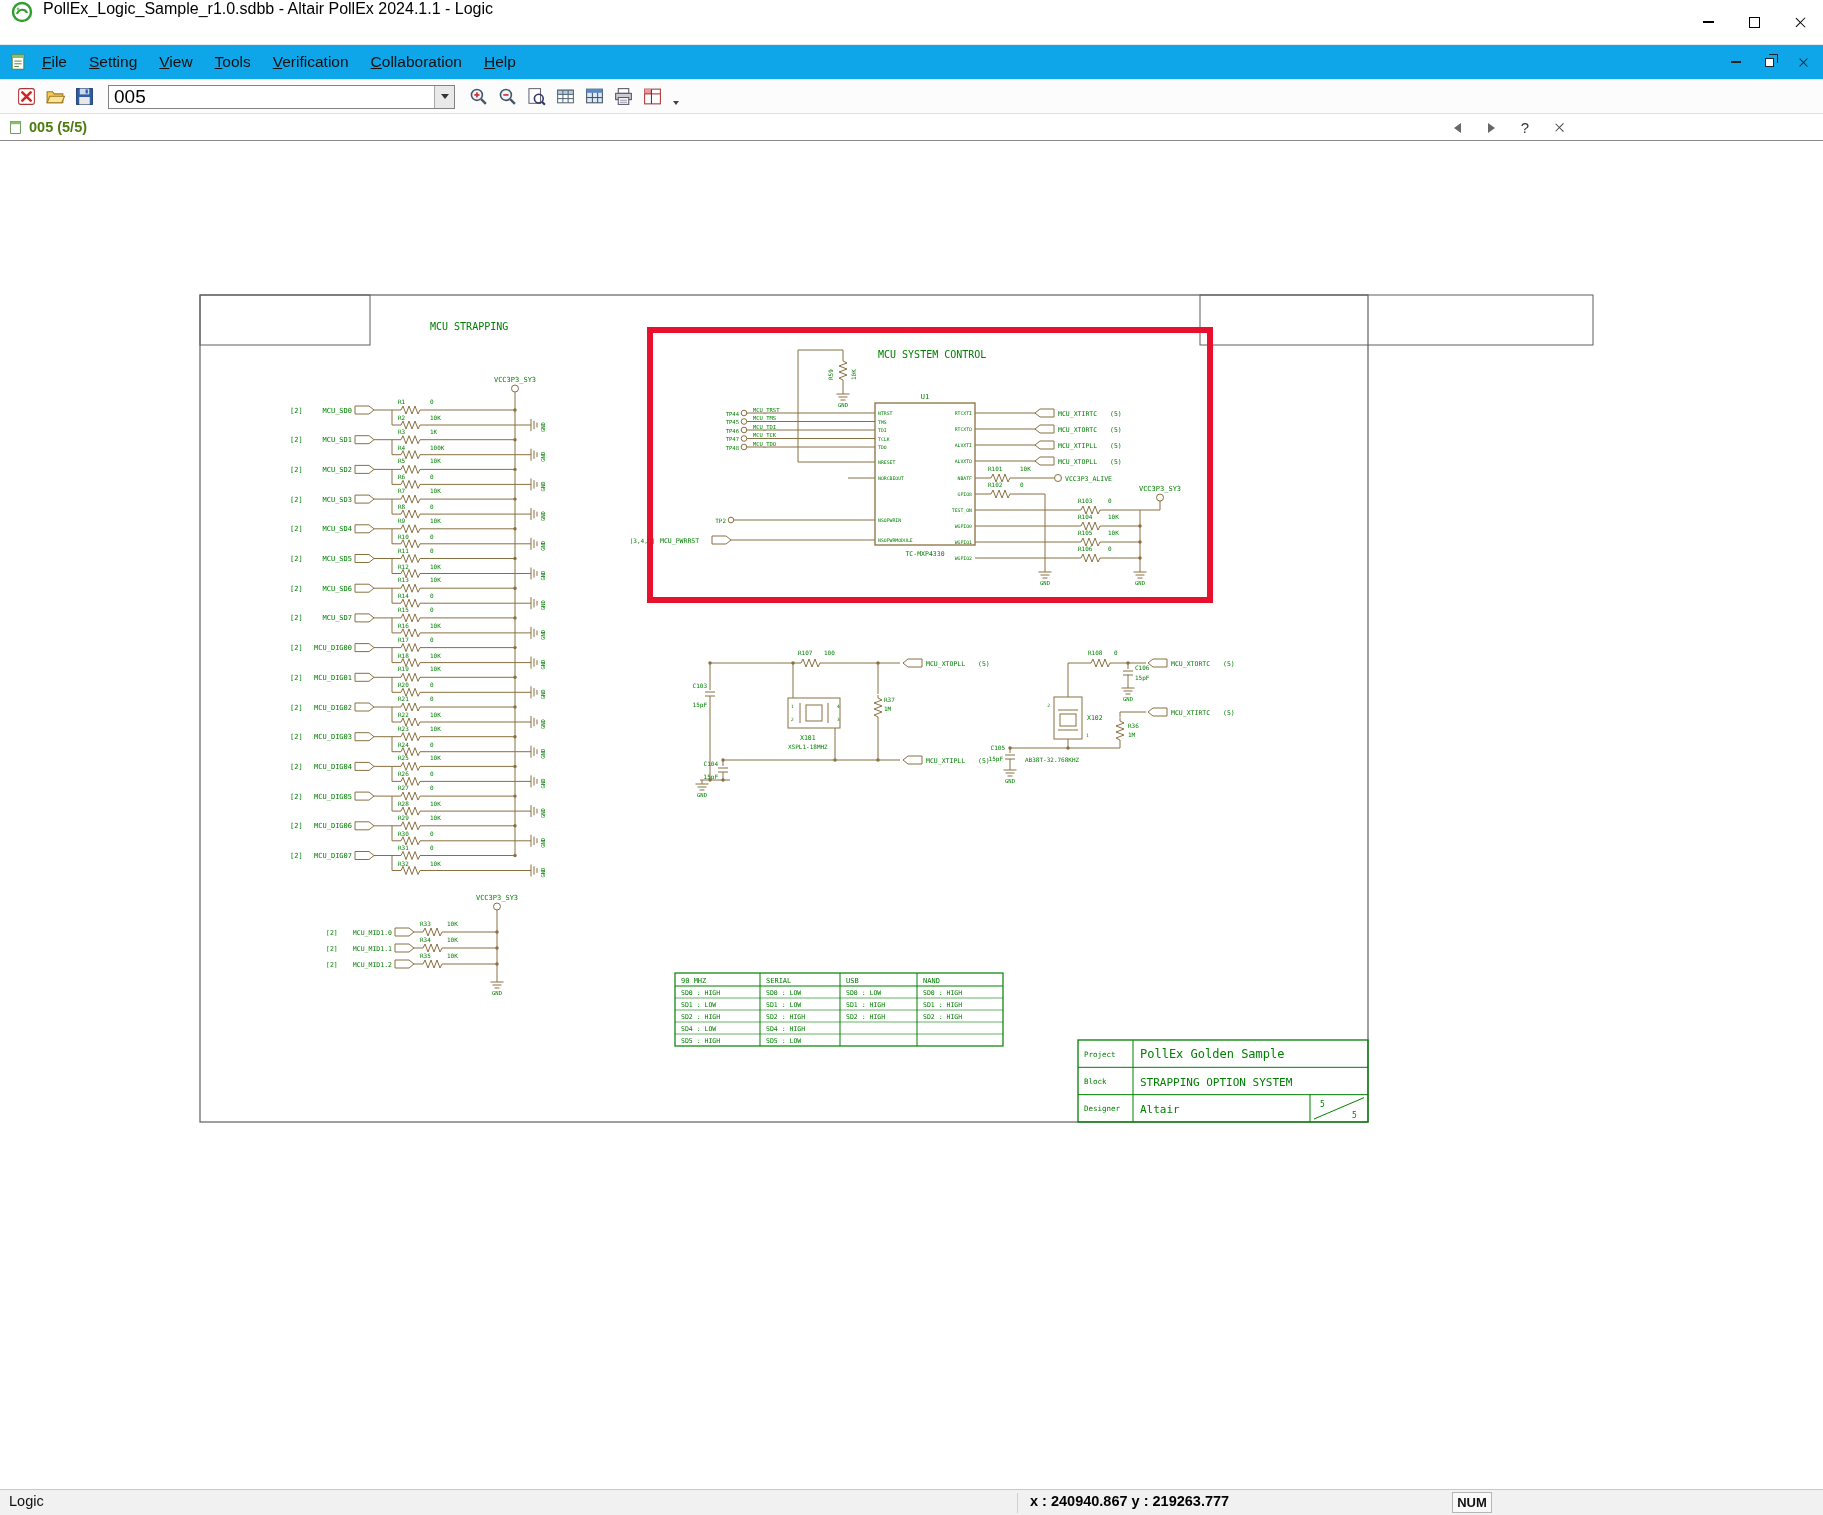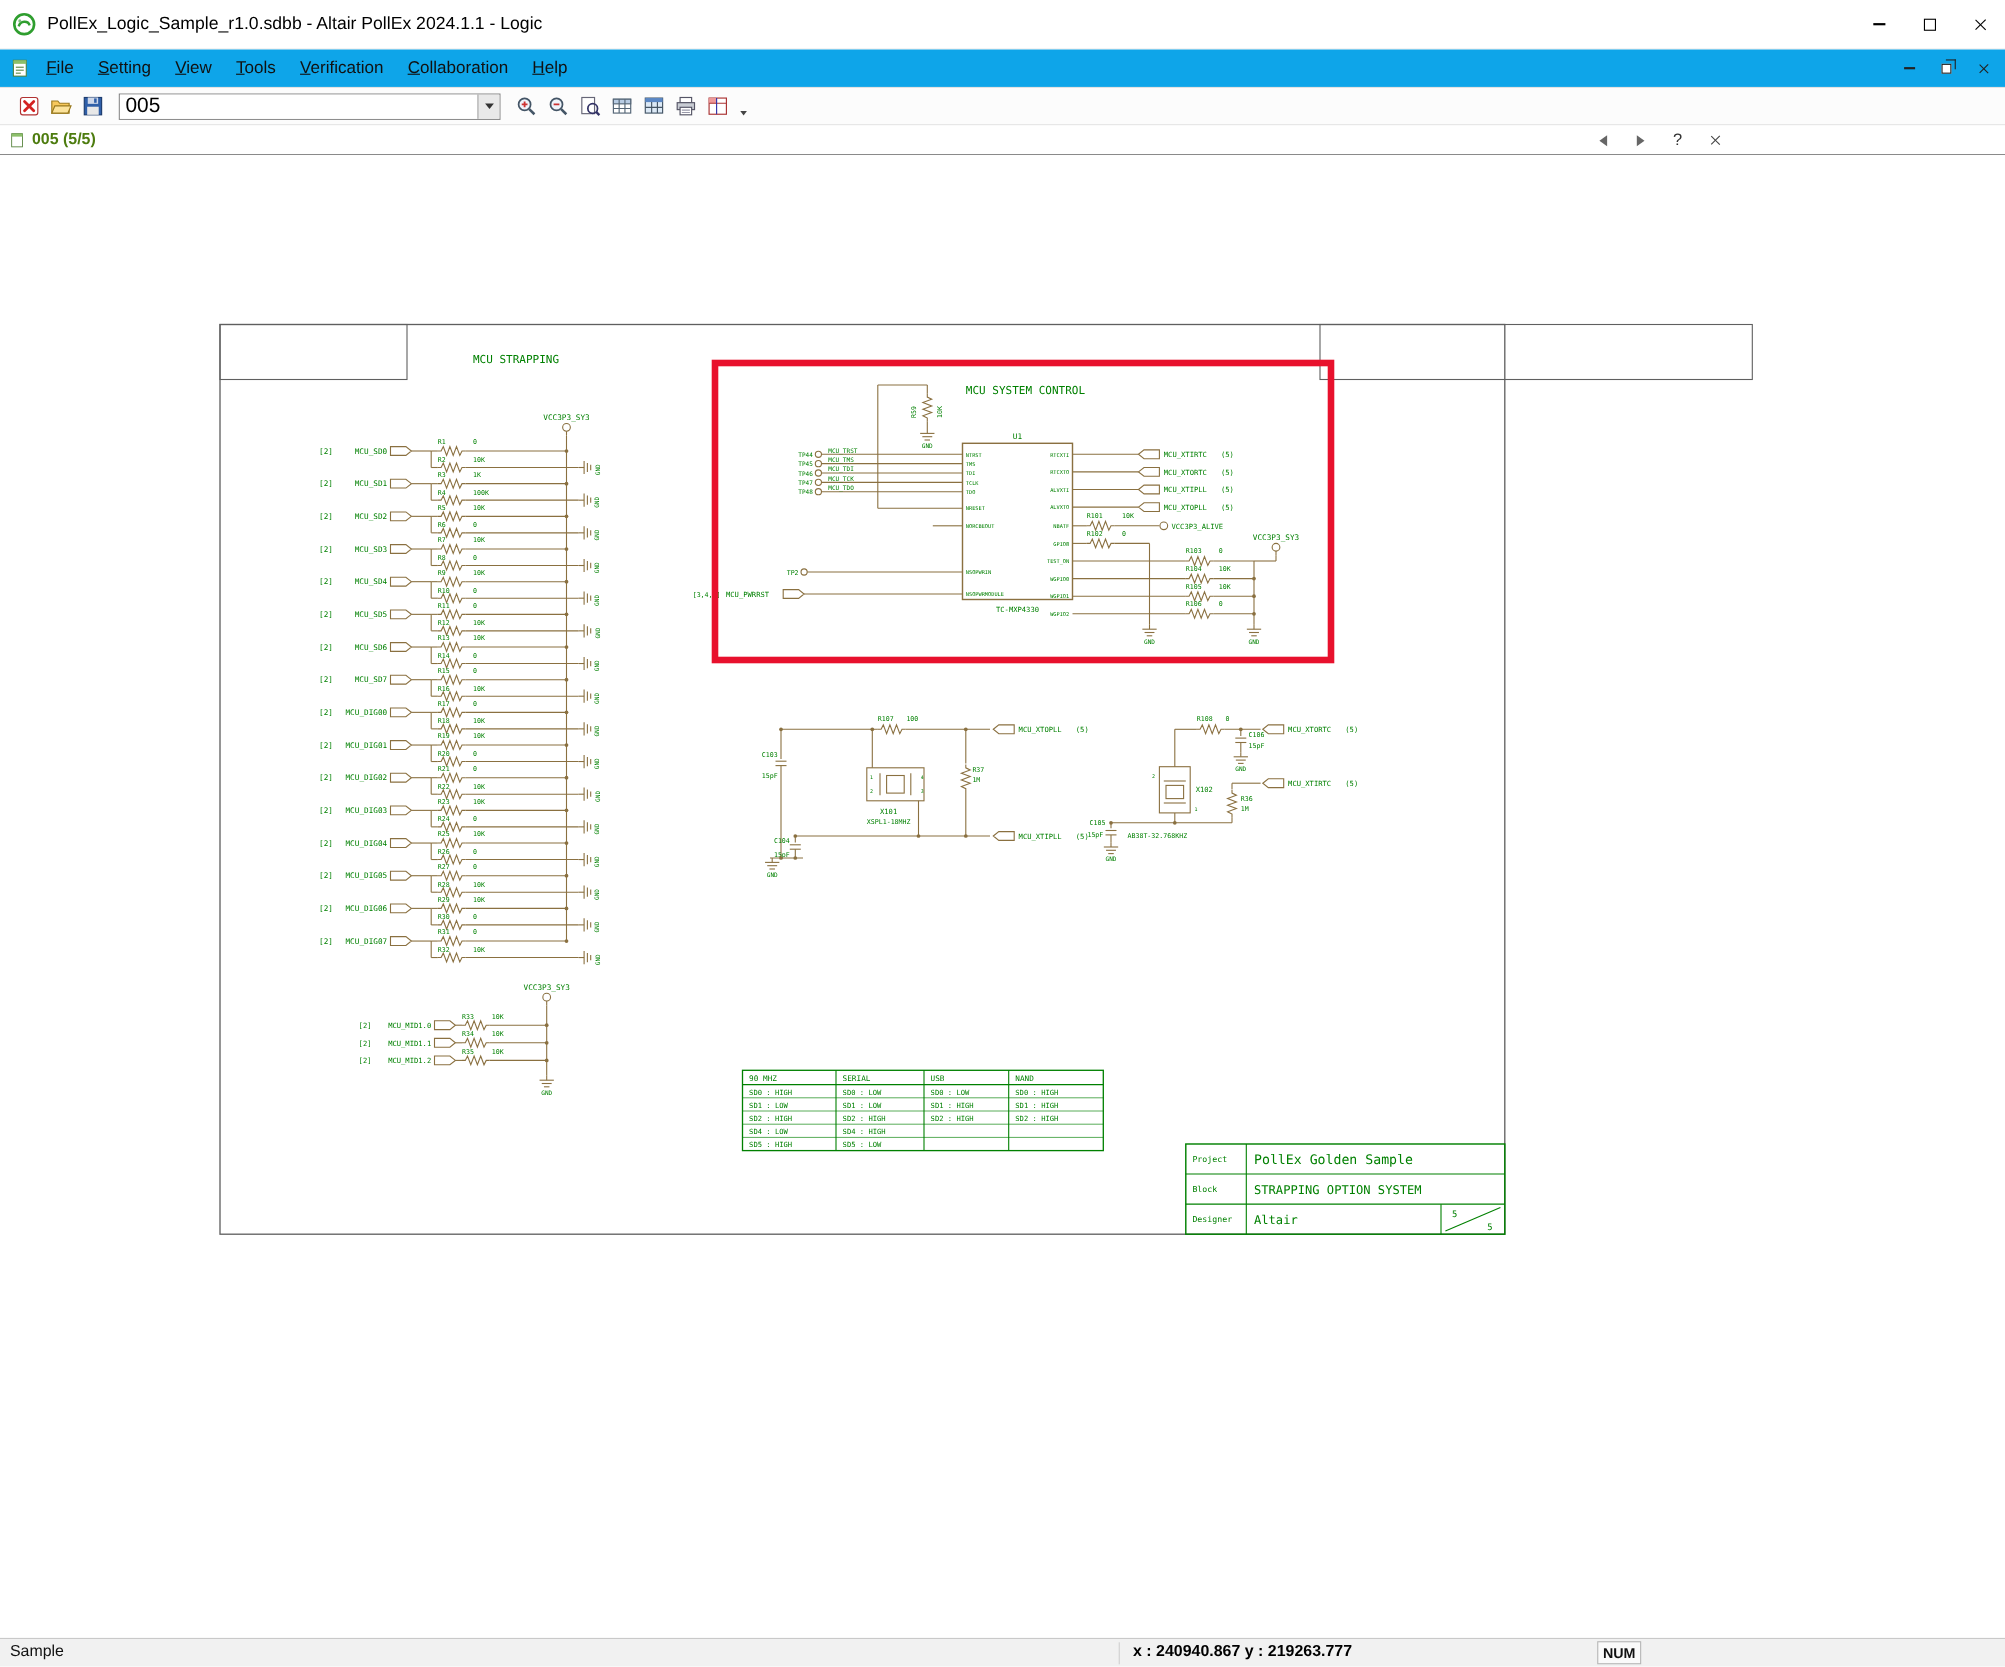"PollEx_Logic_Sample_r1.0.sdbb - Altair" .titlebar { align-items: center -> none }
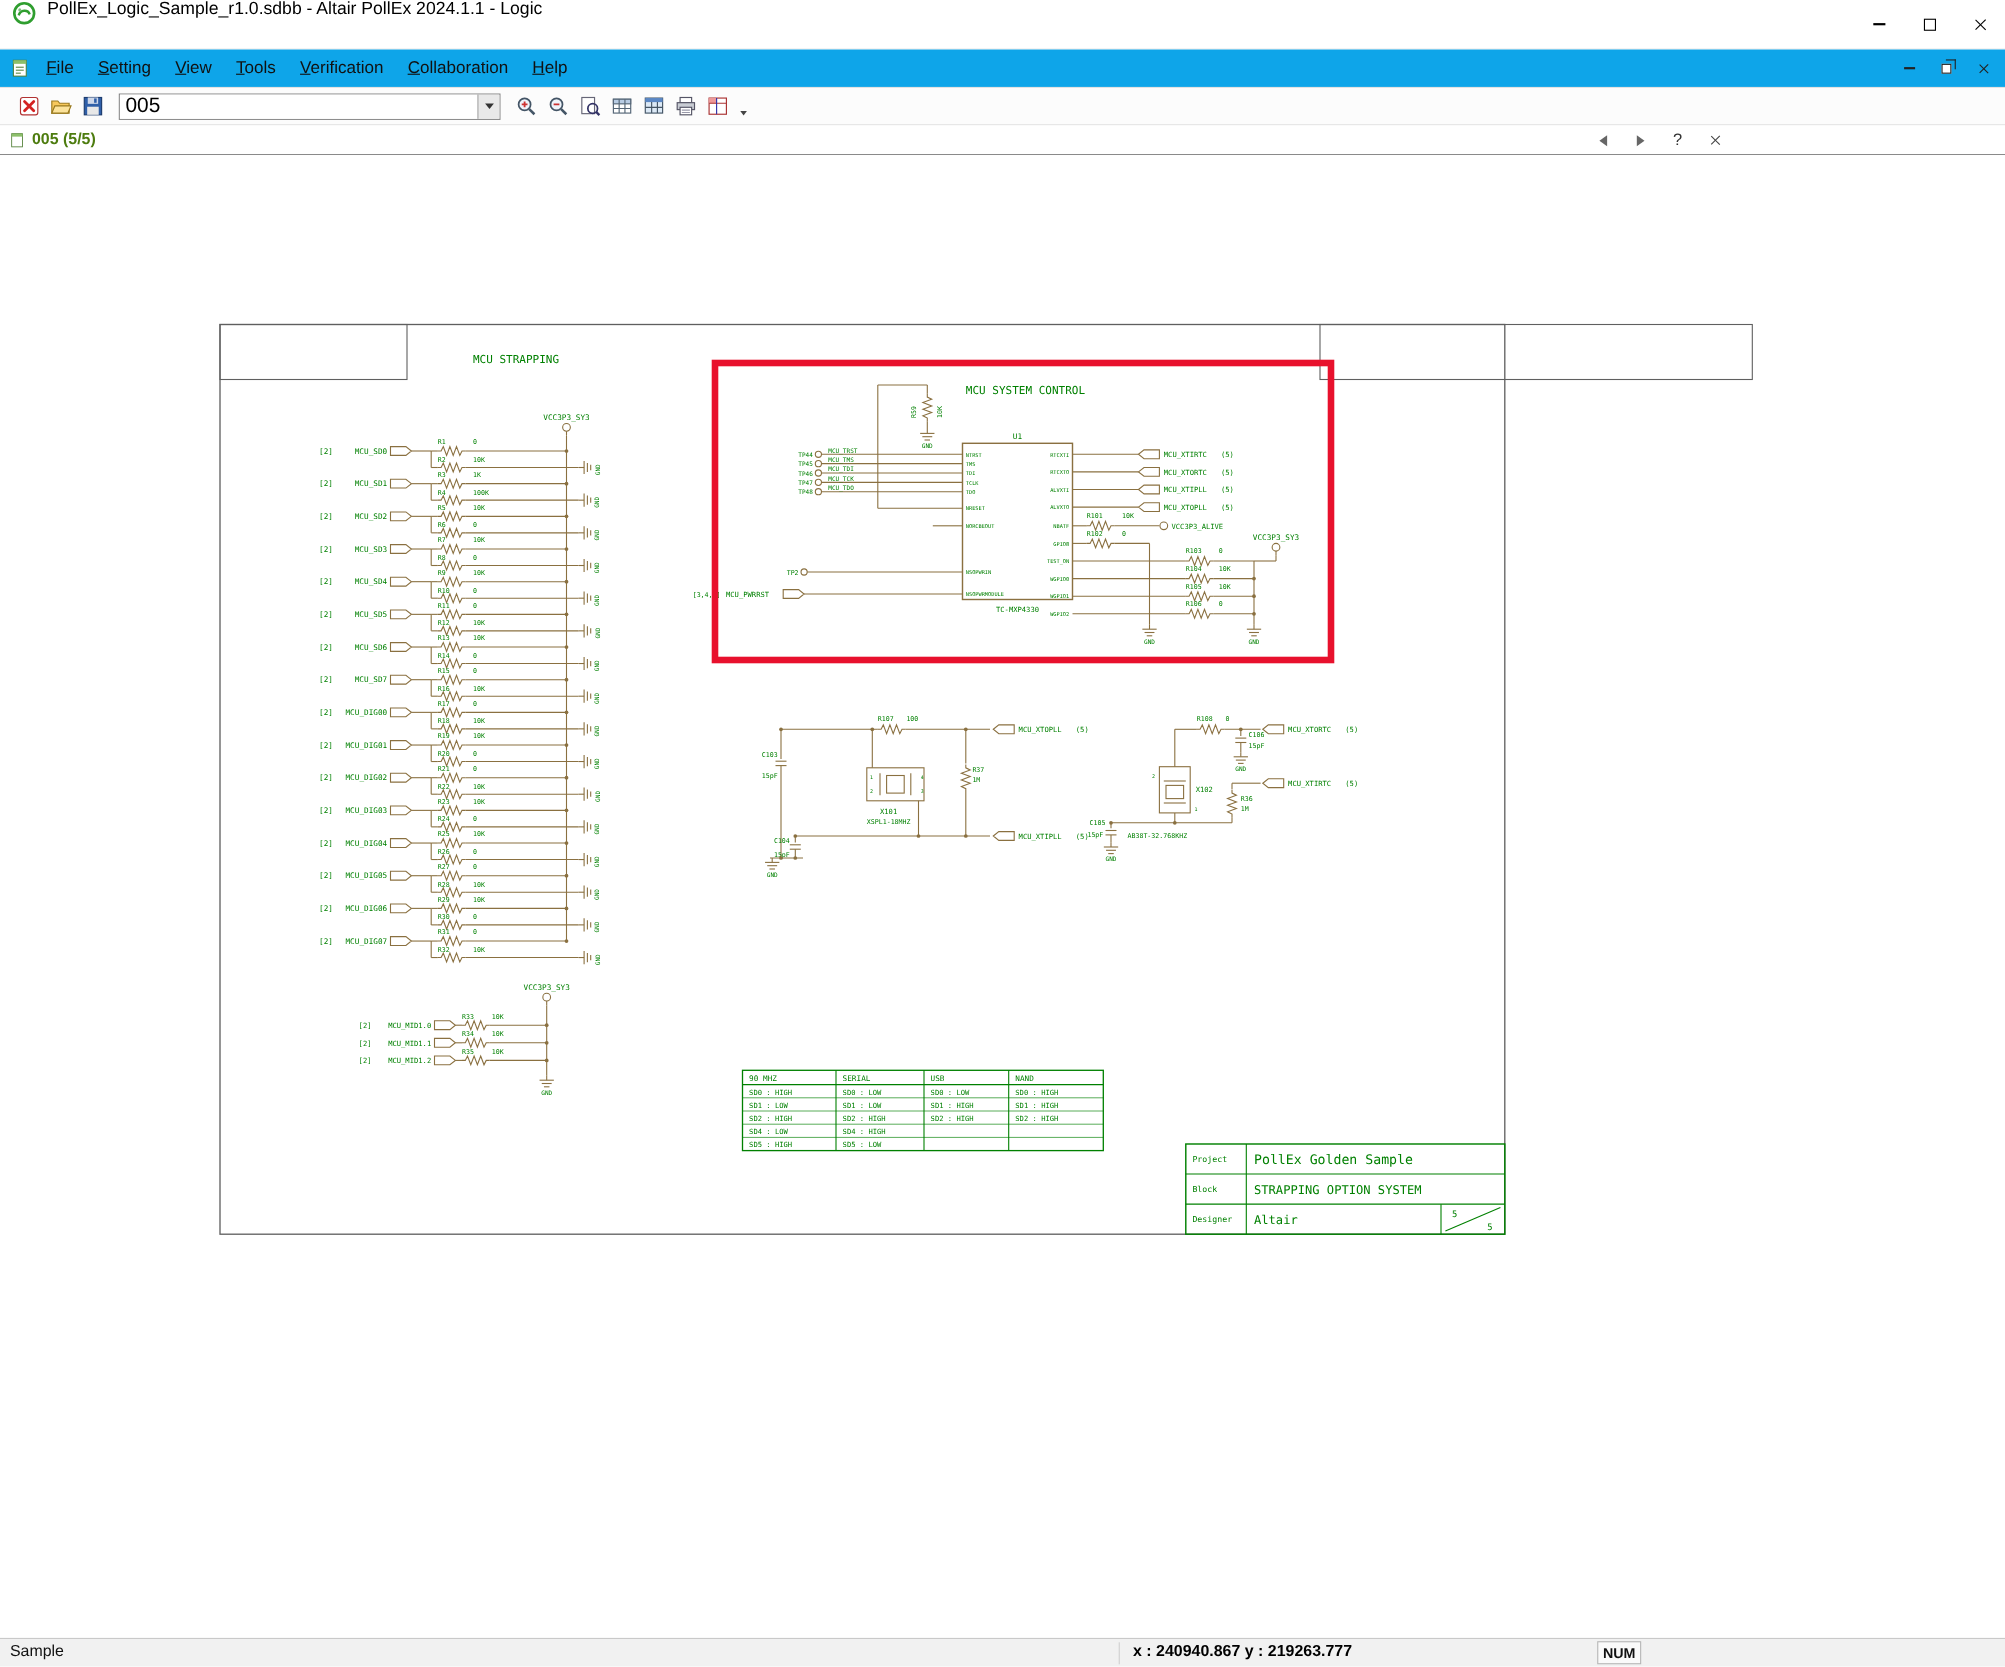"Sample" span.sb-ready { text: Sample -> Logic }
